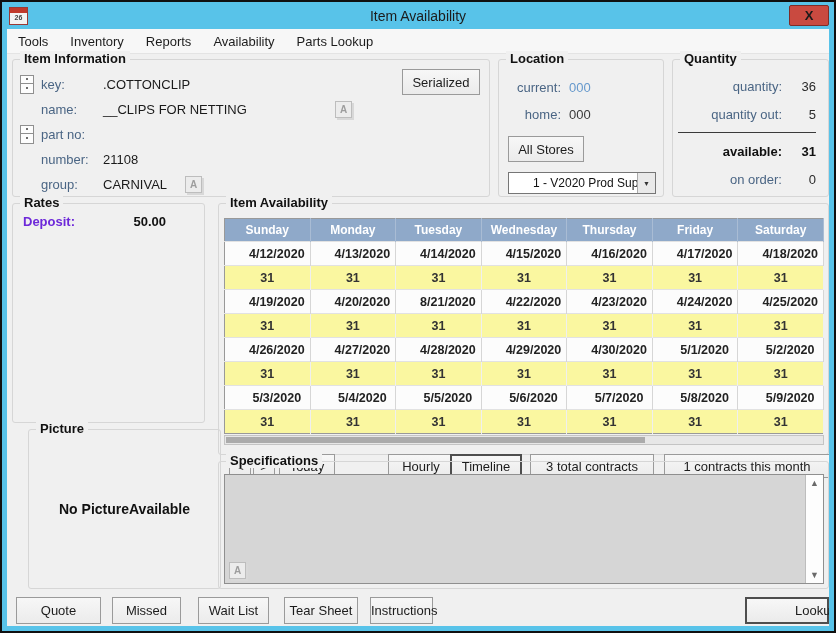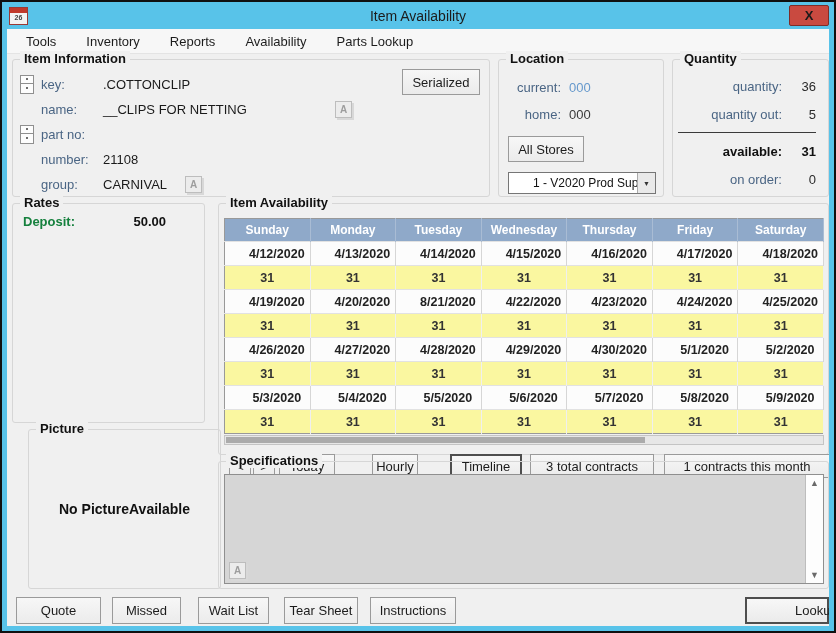"Tools" .menubar { gap: 8px -> none; padding-left: 8px -> none }
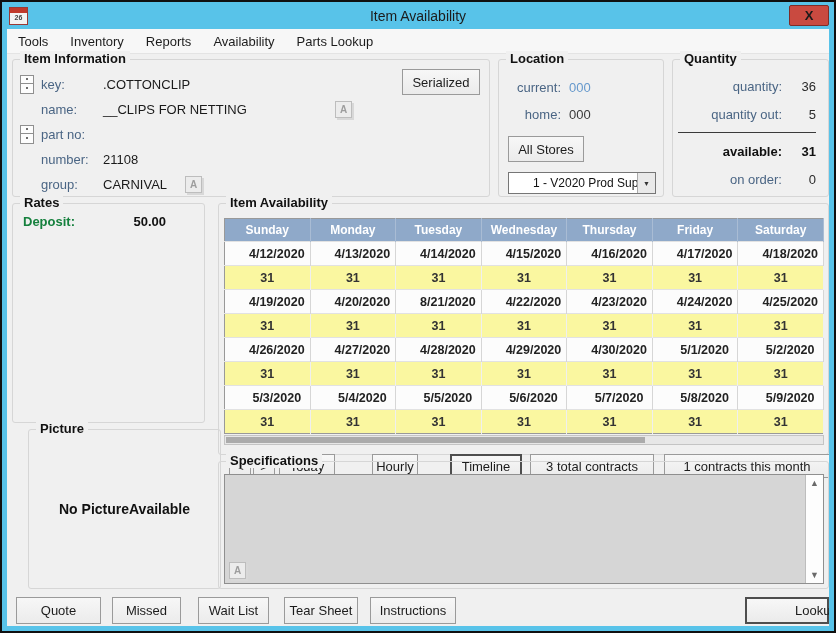"Deposit:" .rates-label { color: #15803d -> #6d28d9 }
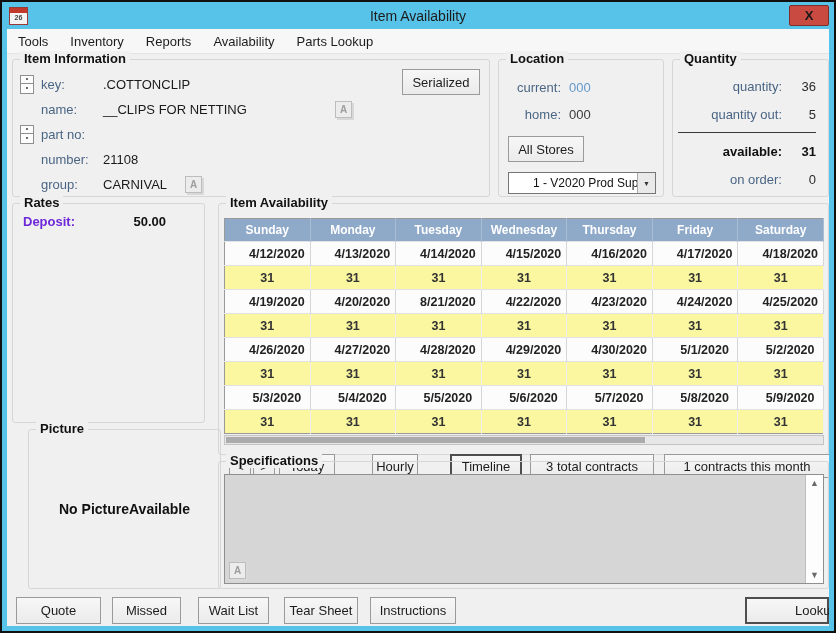"Hourly" button.btn { left: 148px -> 164px; width: 46px -> 66px }
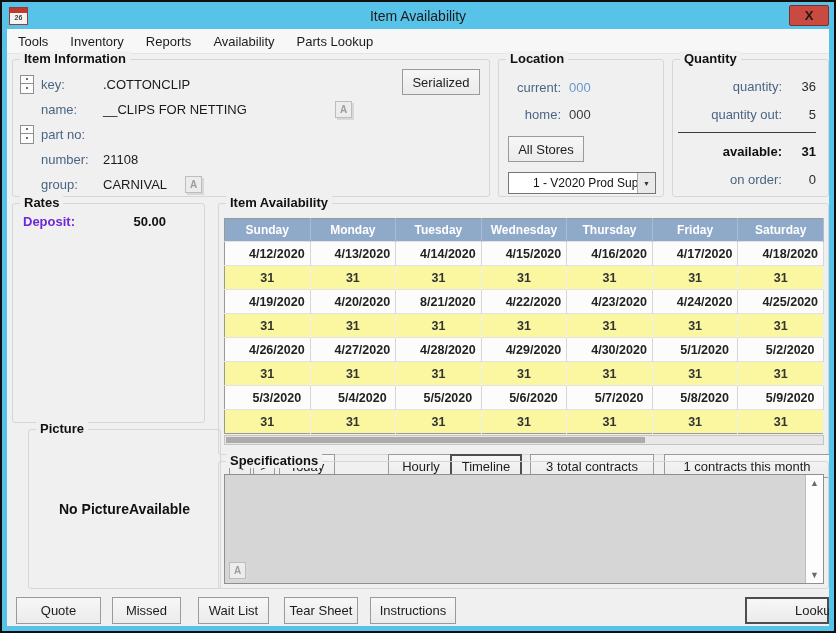"Instructions" button.btn { width: 86px -> 63px }
